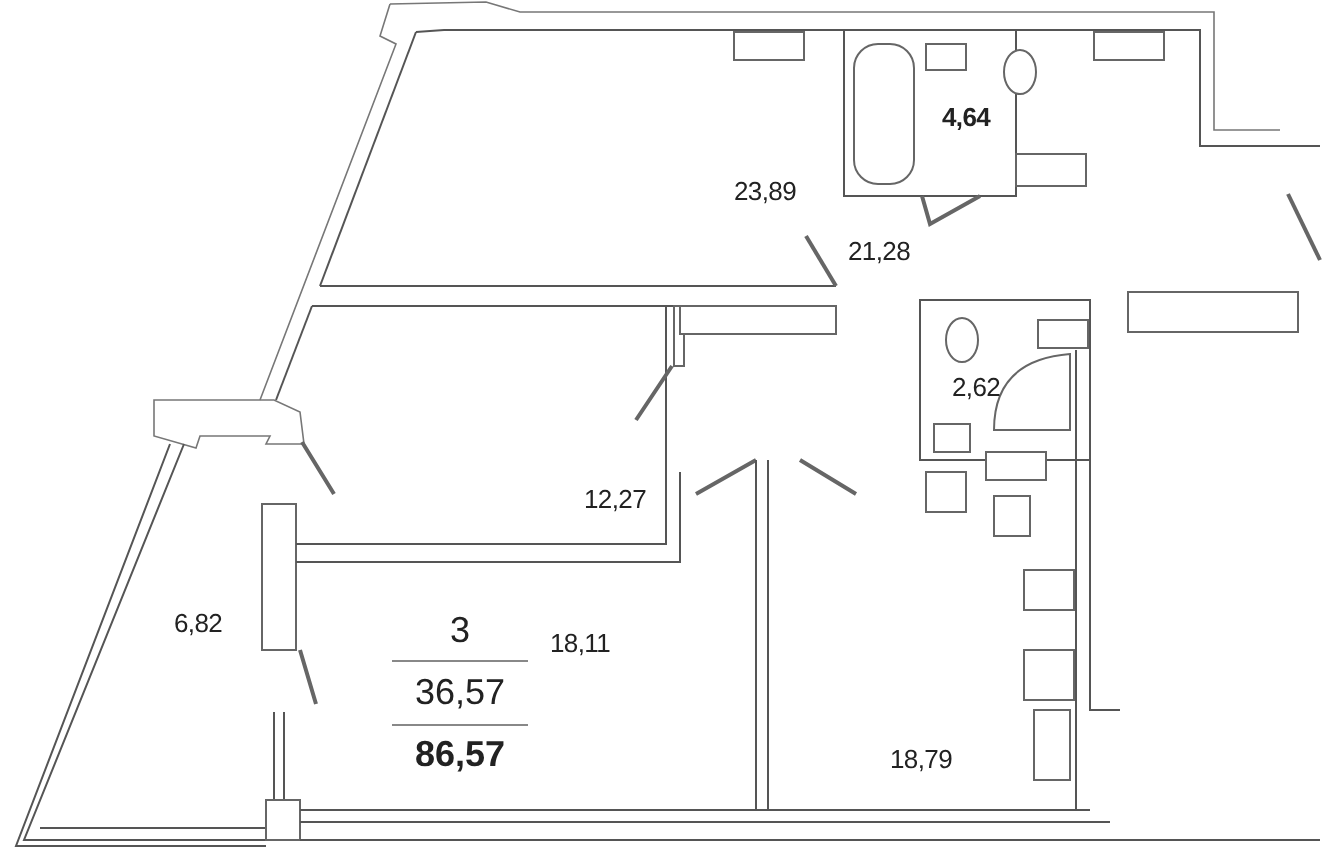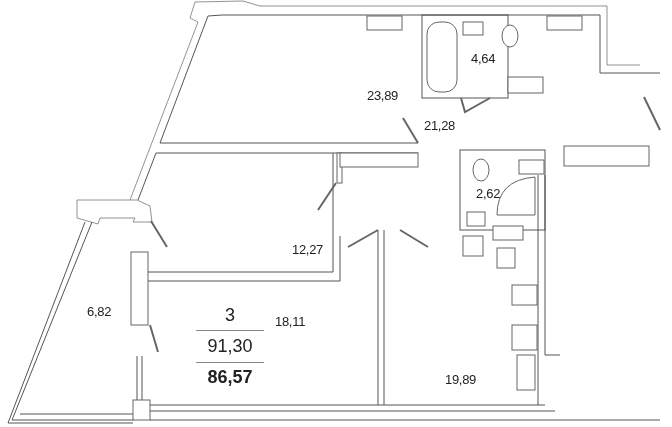"4,64" div.lbl { font-weight: none -> bold }
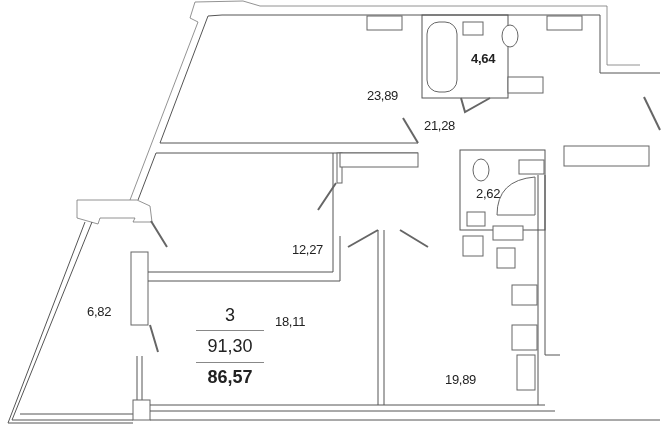"91,30" div.sum { text: 91,30 -> 36,57 }
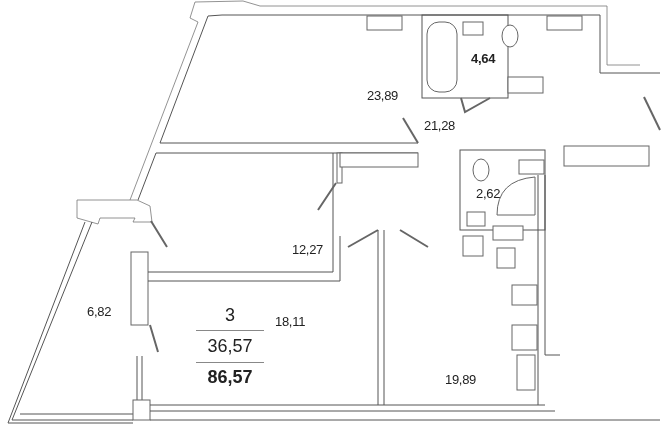"19,89" div.lbl { text: 19,89 -> 18,79 }
